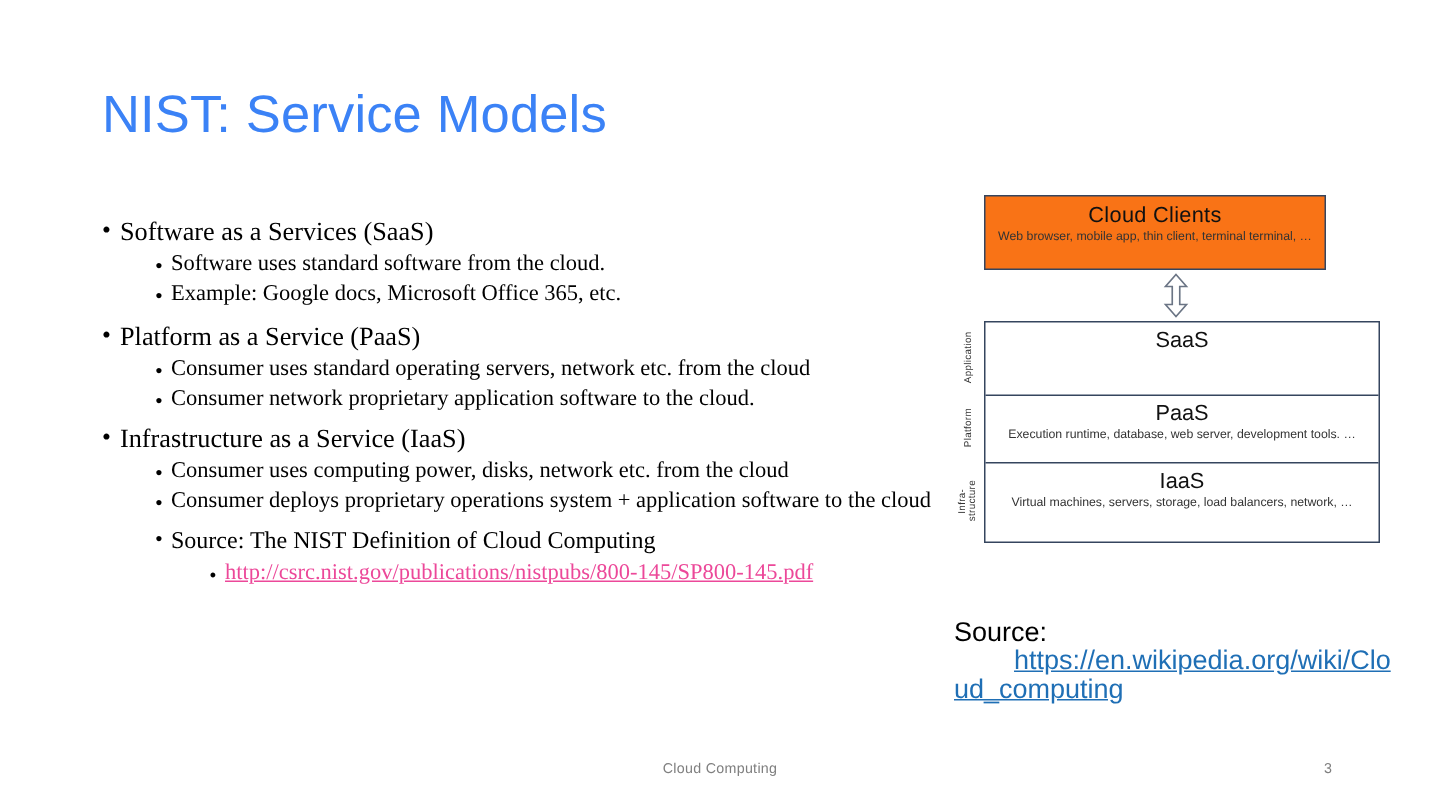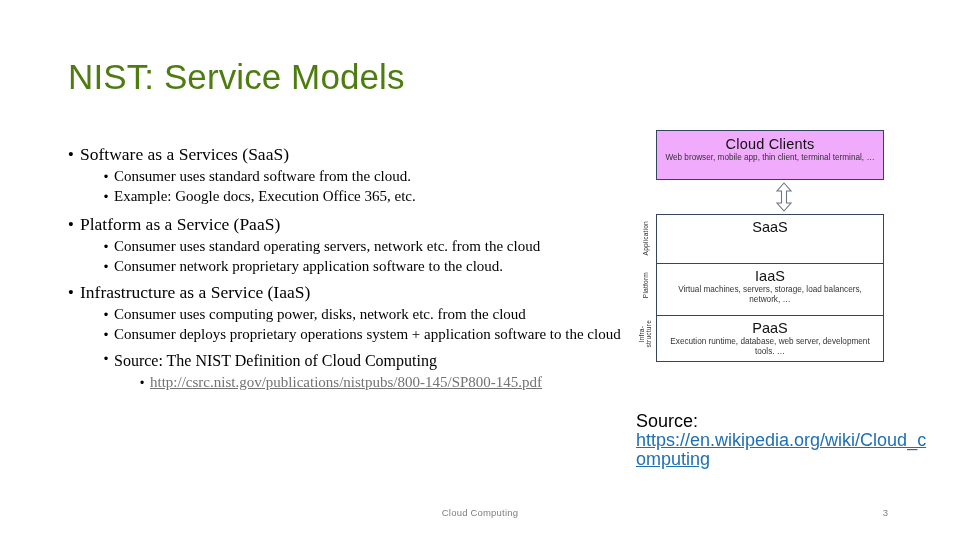"NIST: Service Models" .title { color: #4d7c0f -> #3b82f6 }
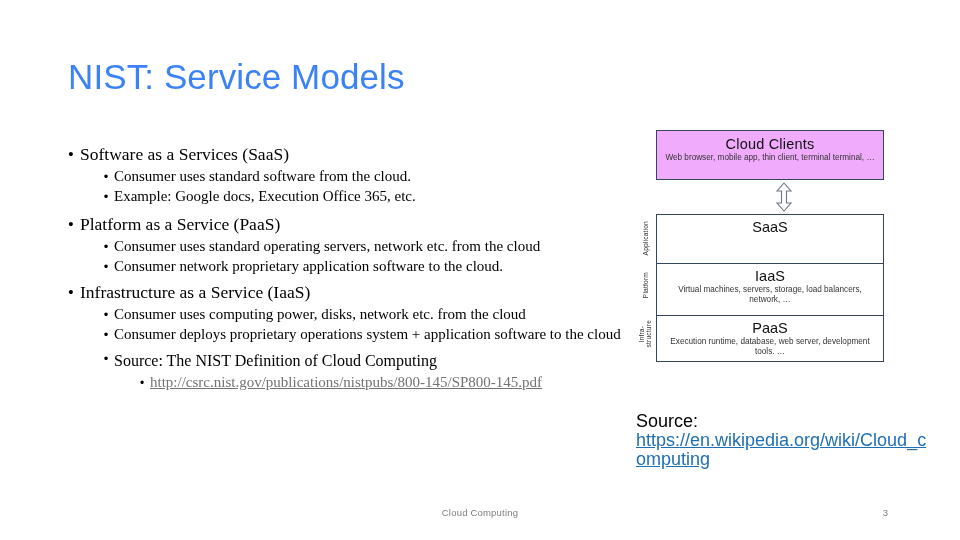"Cloud Clients" .dbox { background: #f0abfc -> #f97316 }
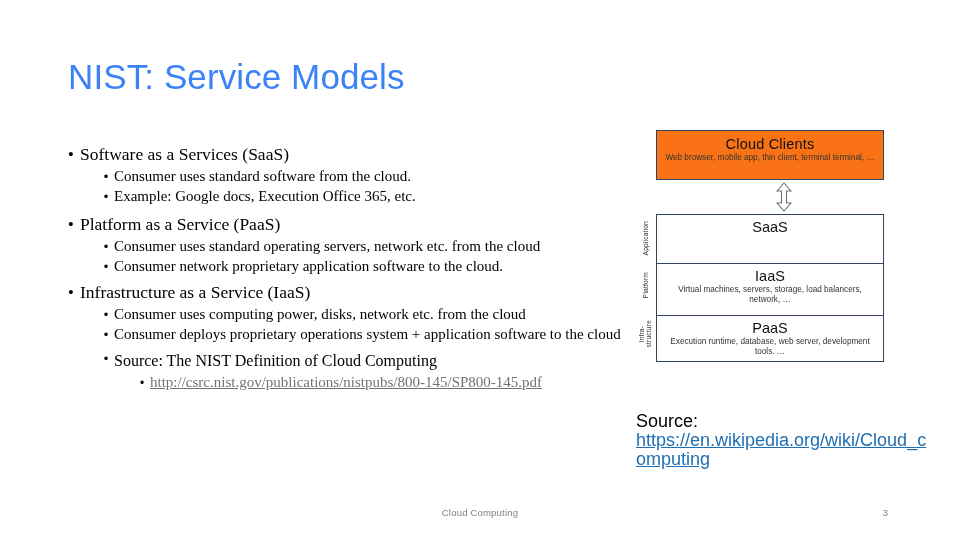"Consumer uses standard software from" span.txt { text: Consumer -> Software }
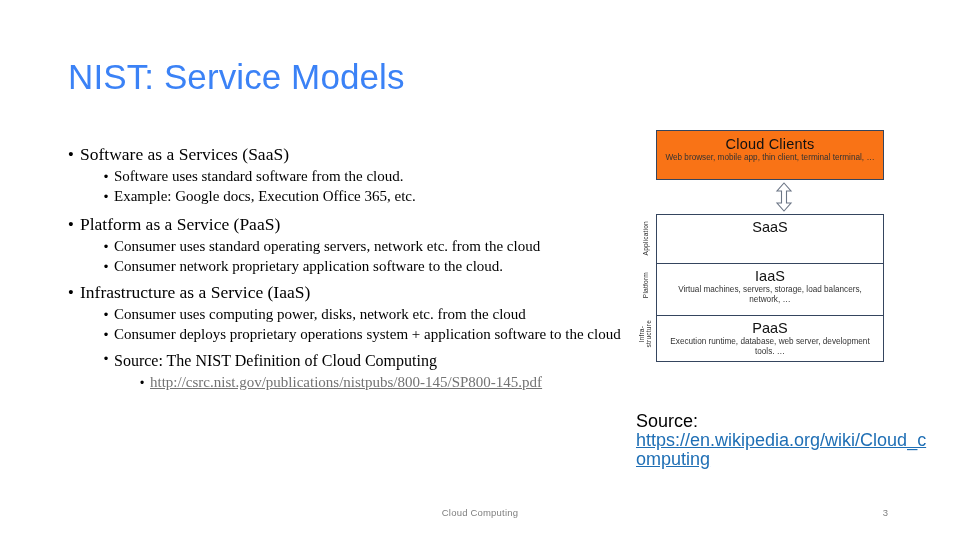"Example: Google docs, Execution Office" span.txt { text: Execution -> Microsoft }
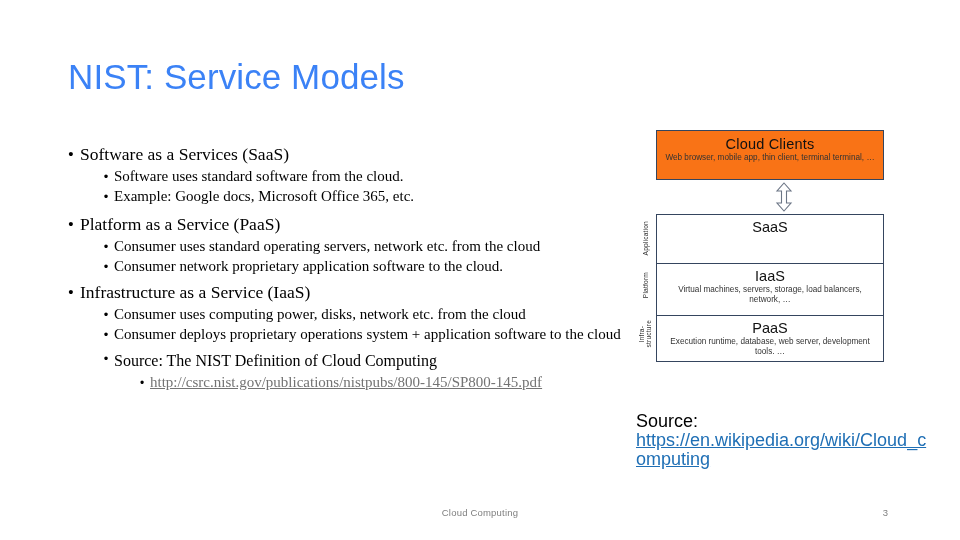"SaaS" .stack { width: 228px -> 264px }
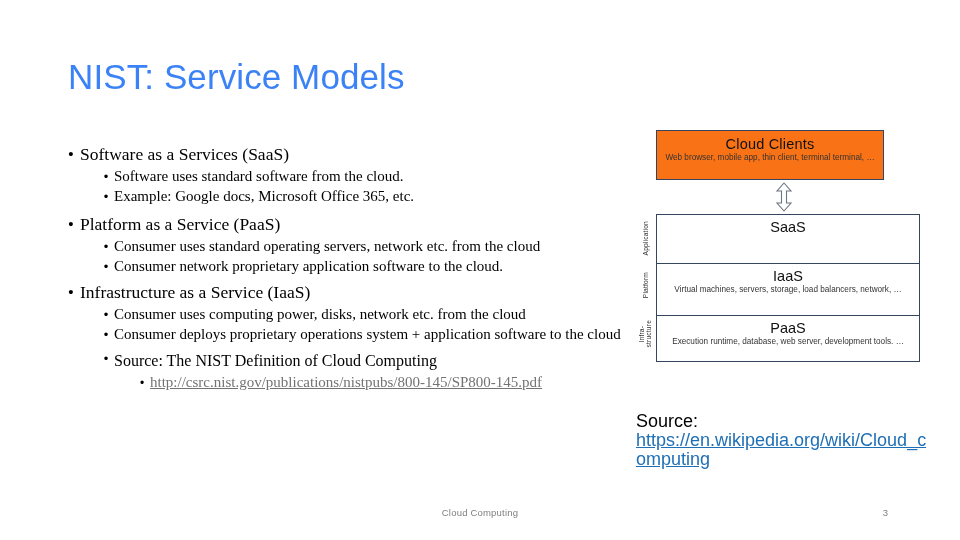"IaaS" div.tier { order: before "PaaS" -> after "PaaS" }
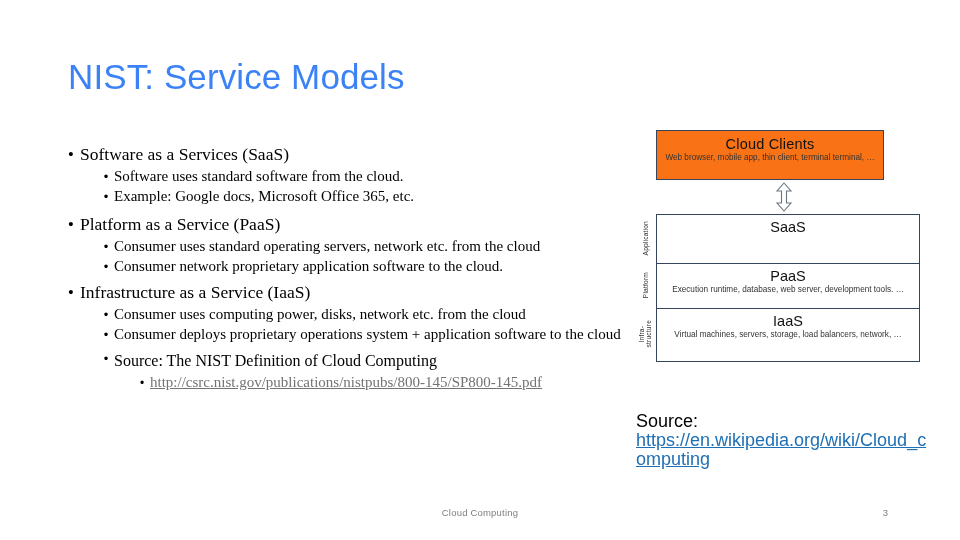"http://csrc.nist.gov/publications/nistpu" .link { color: #737373 -> #ec4899 }
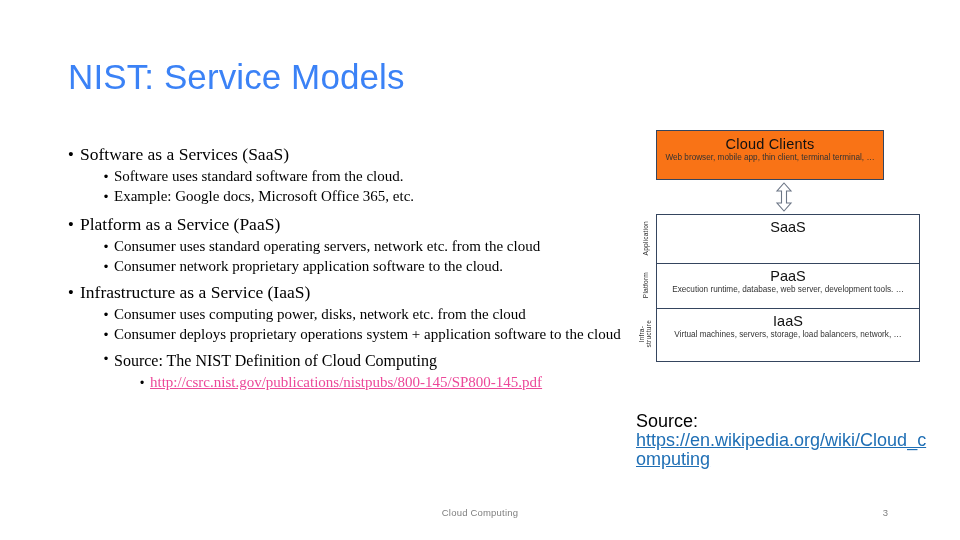"https://en.wikipedia.org/wiki/Cloud_comp" .src-note .url { margin-left: none -> 40px }
